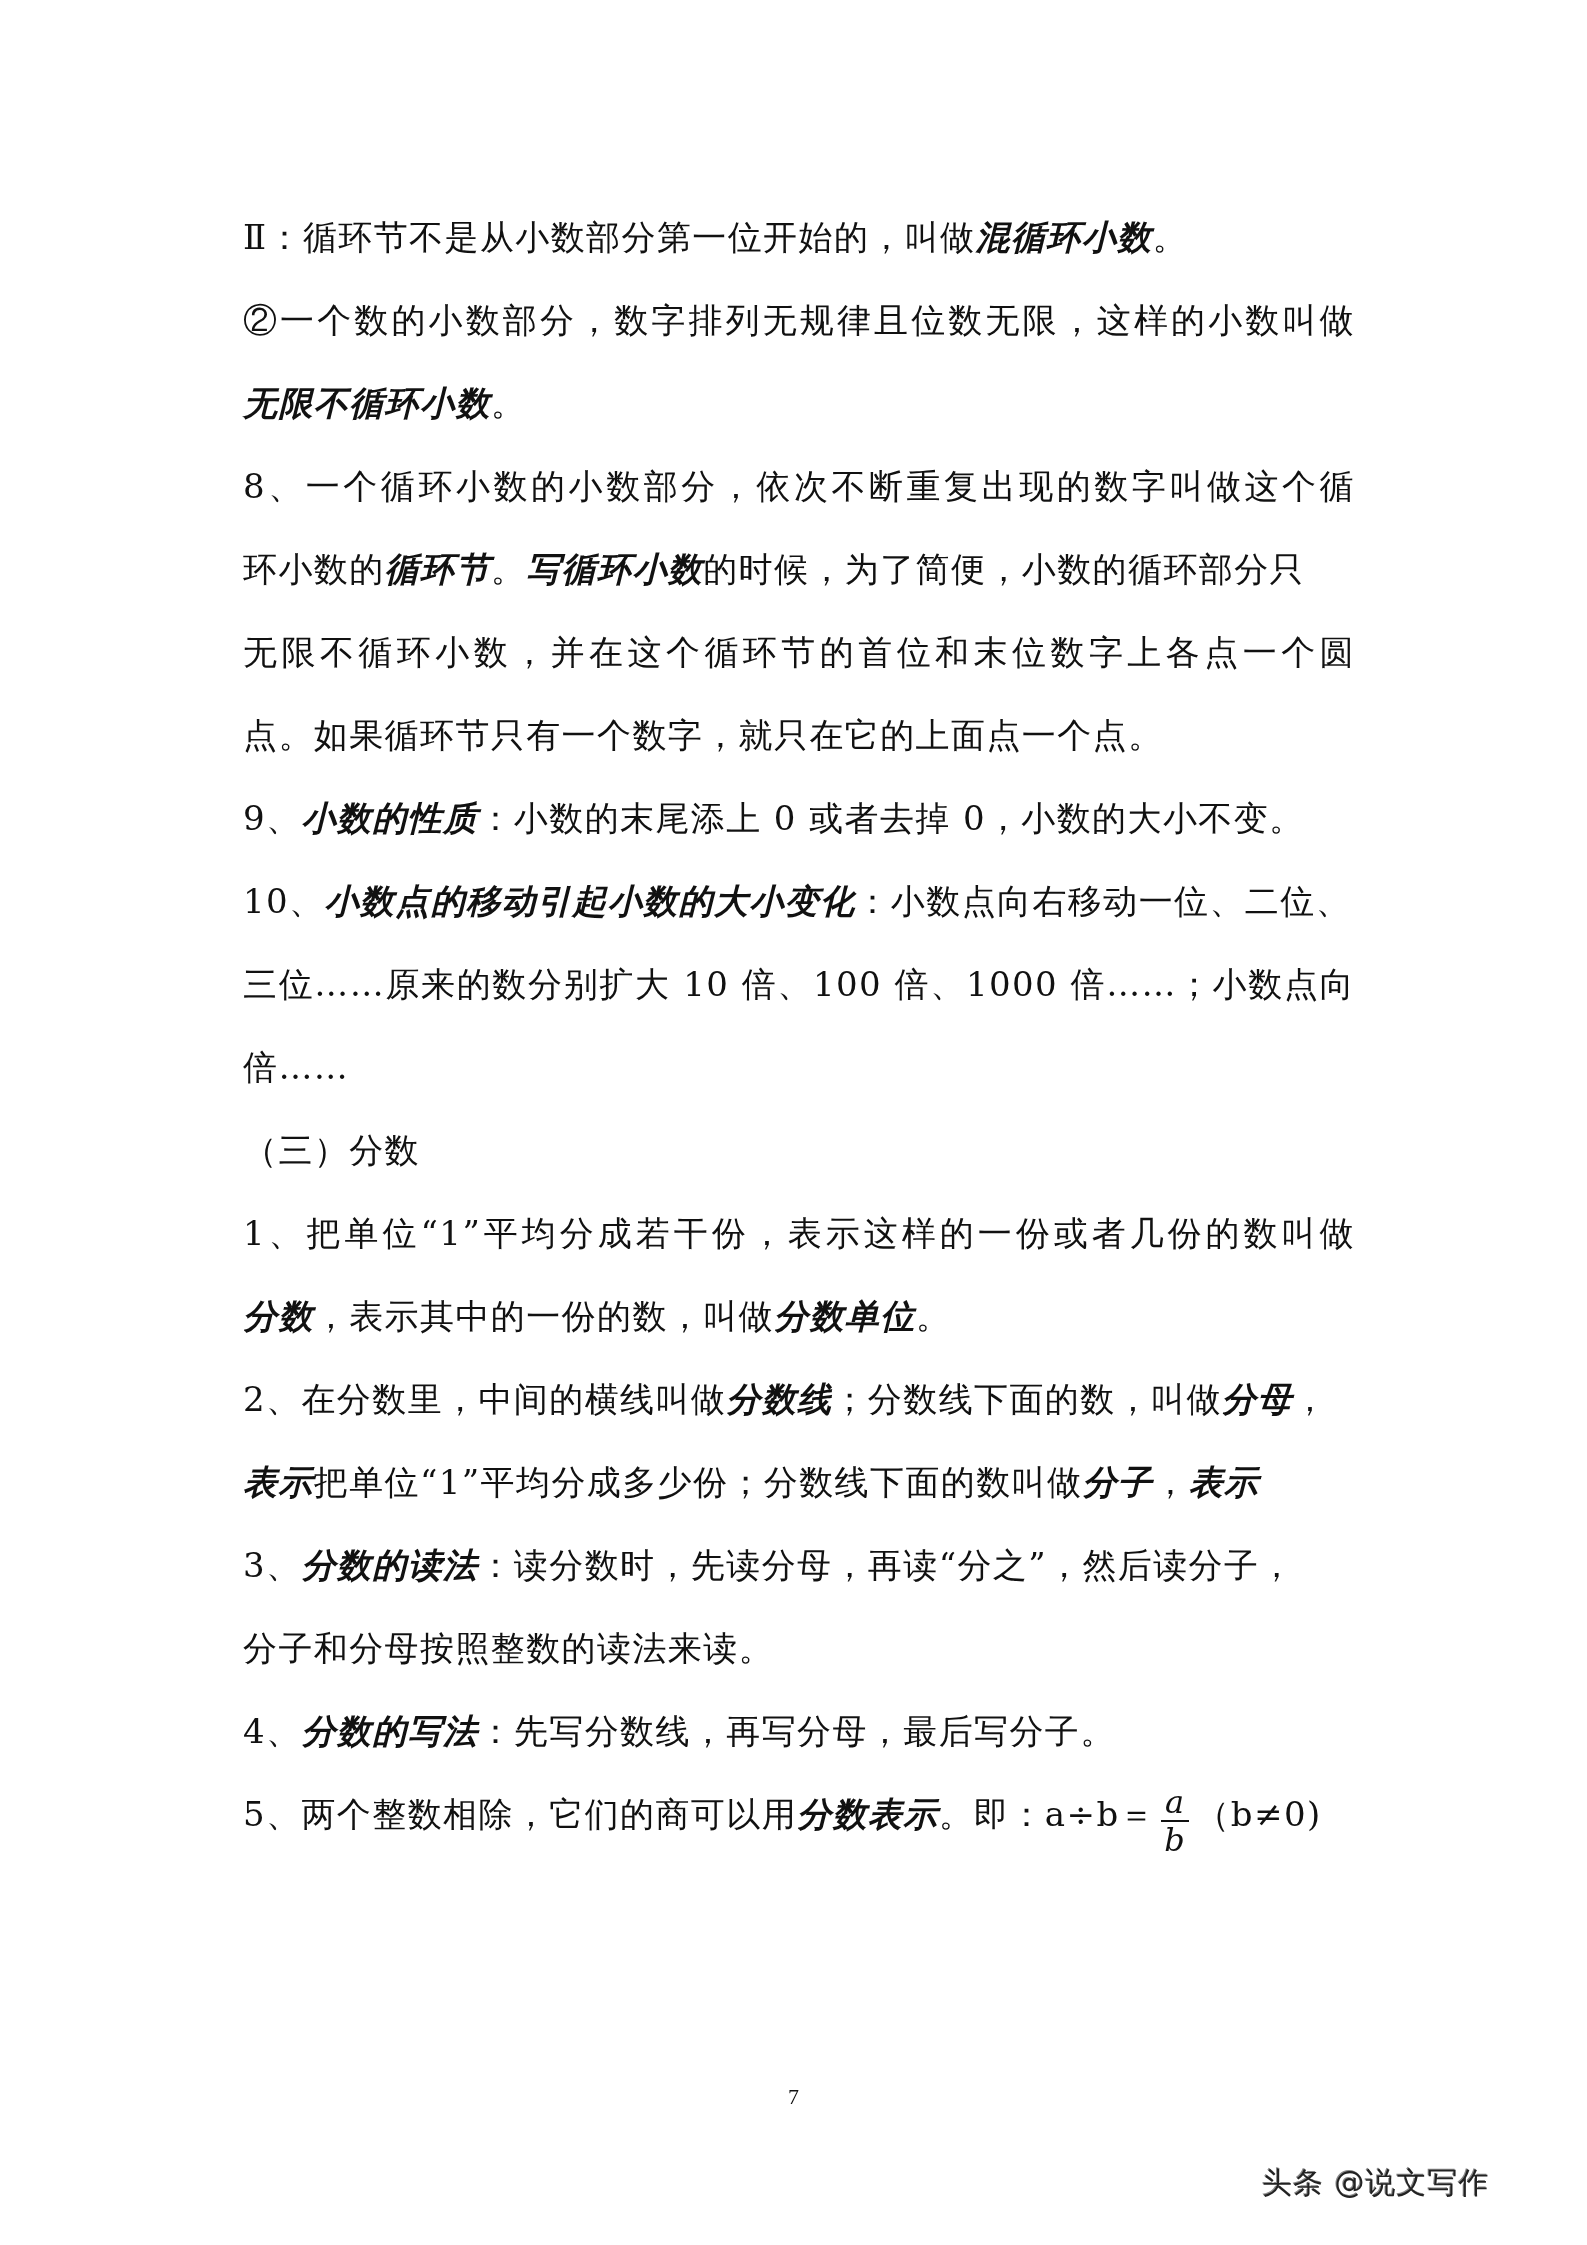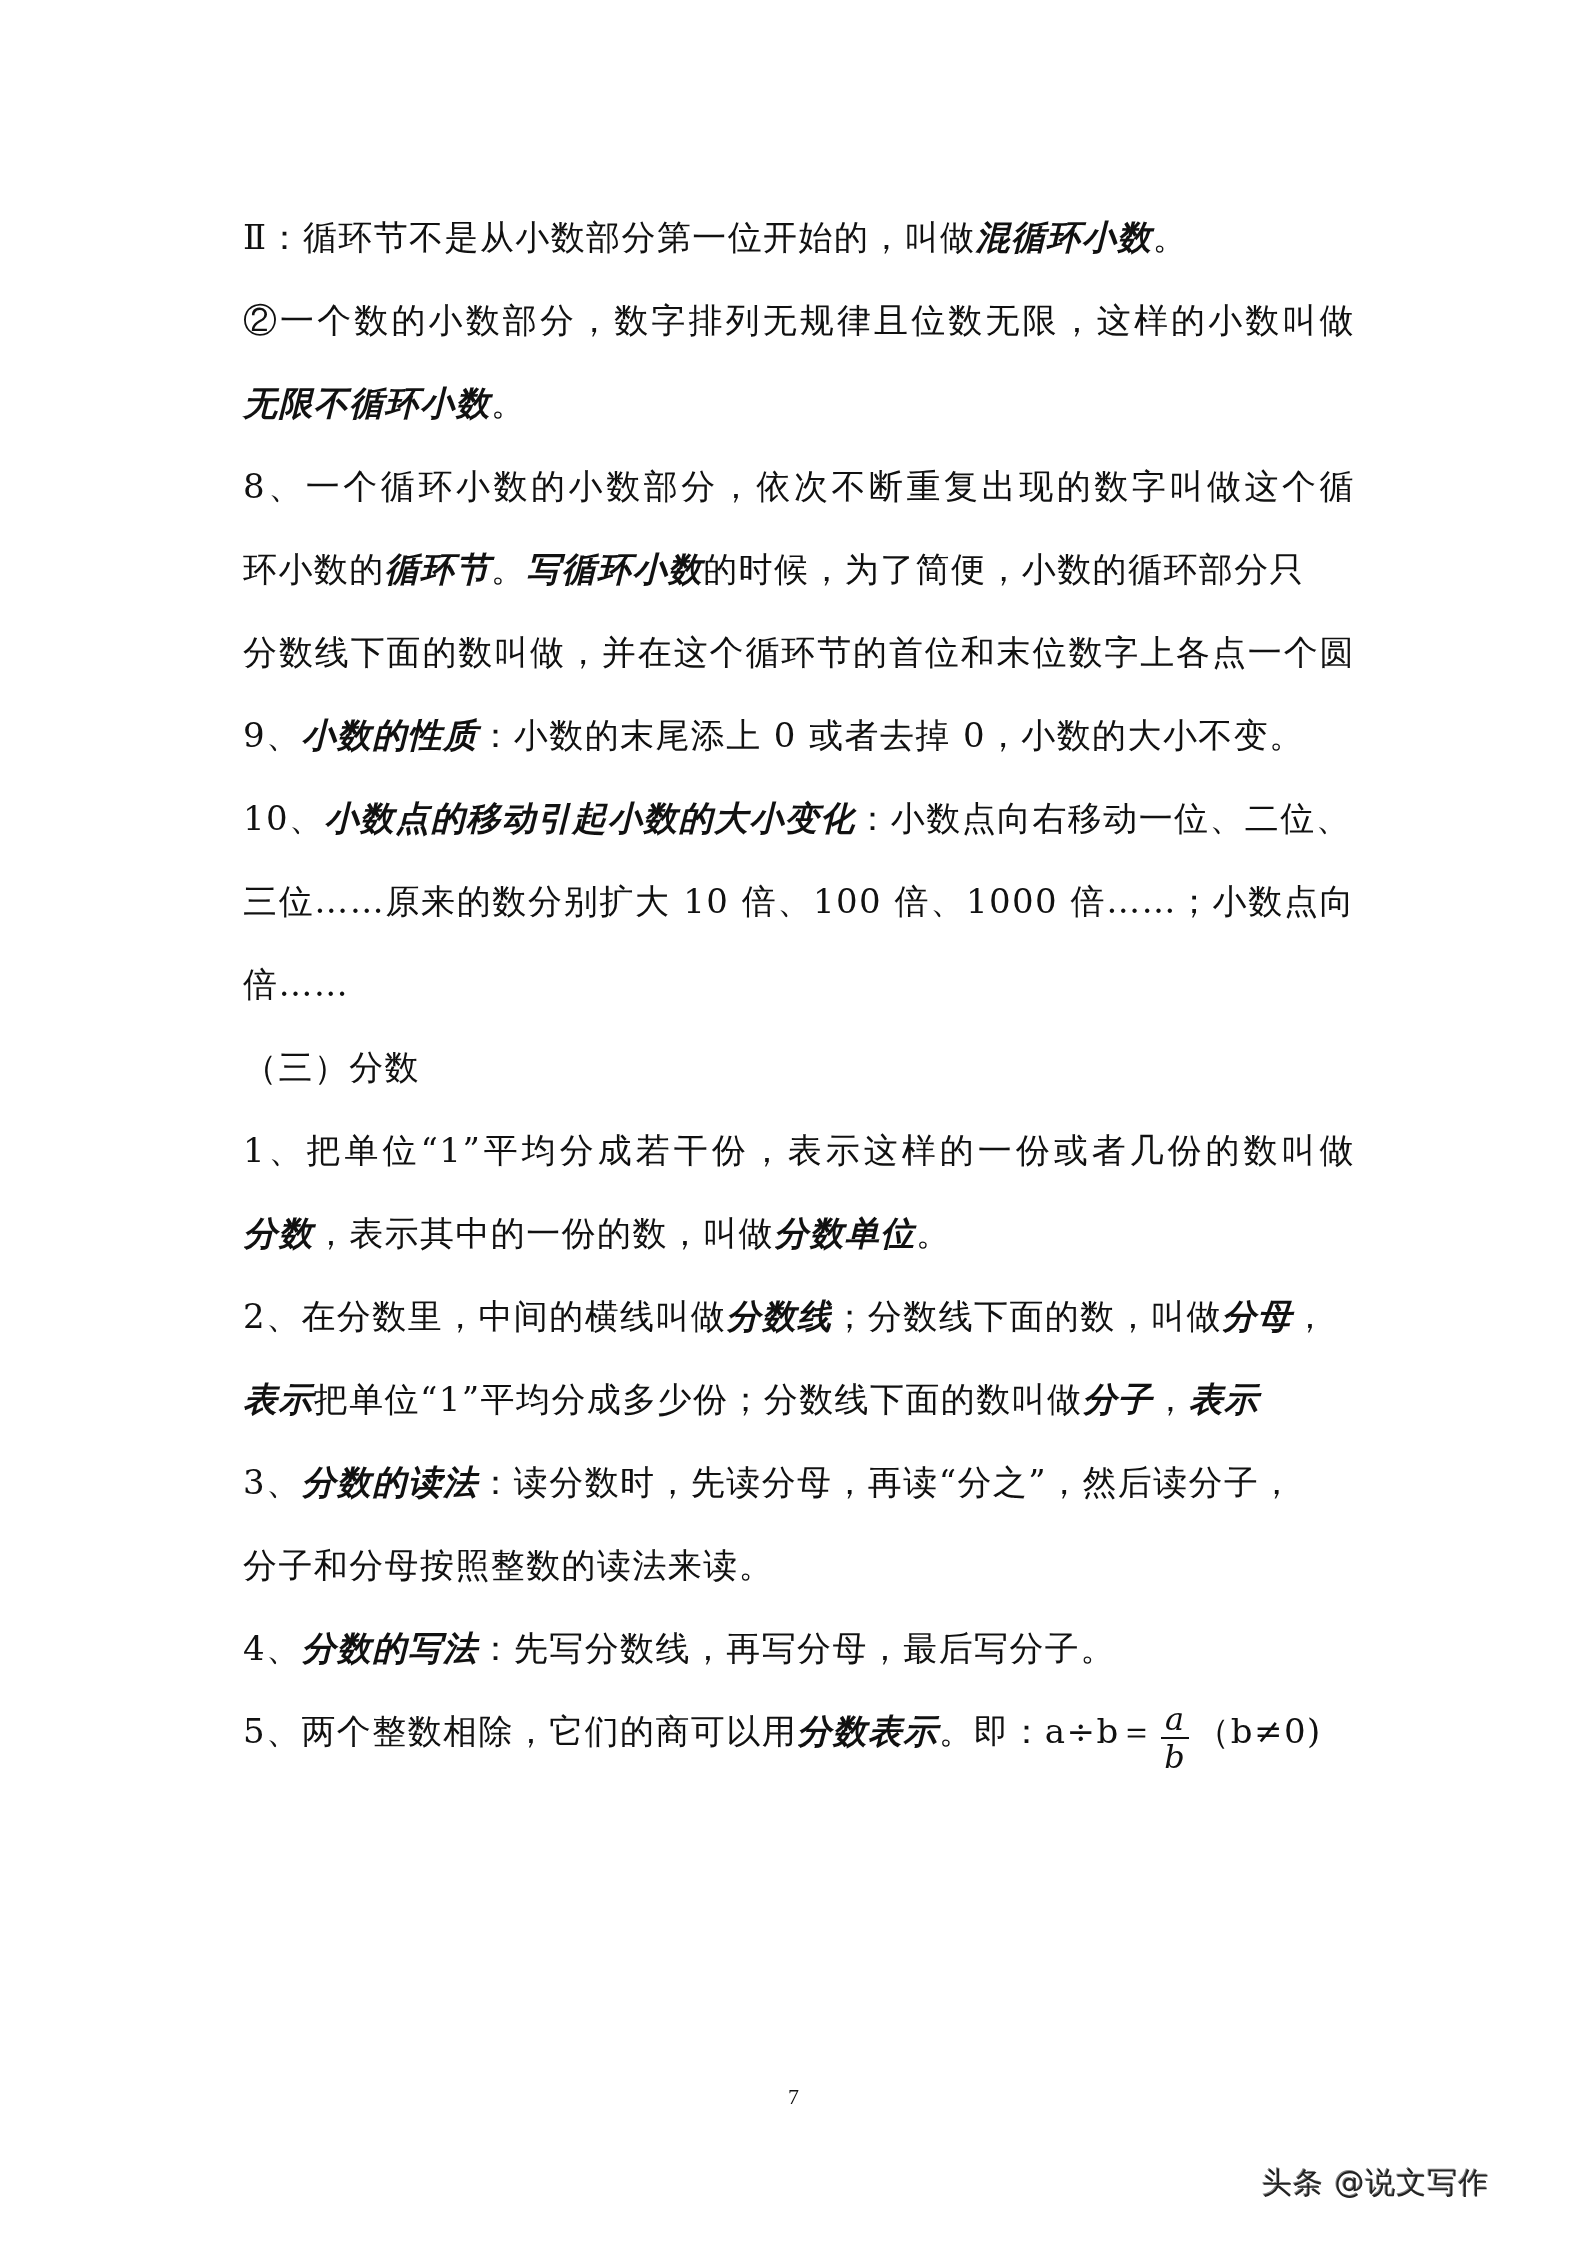"分数线下面的数叫做，并在这个循环节的首位和末位数字上各点一个圆" span { text: 分数线下面的数叫做 -> 无限不循环小数 }
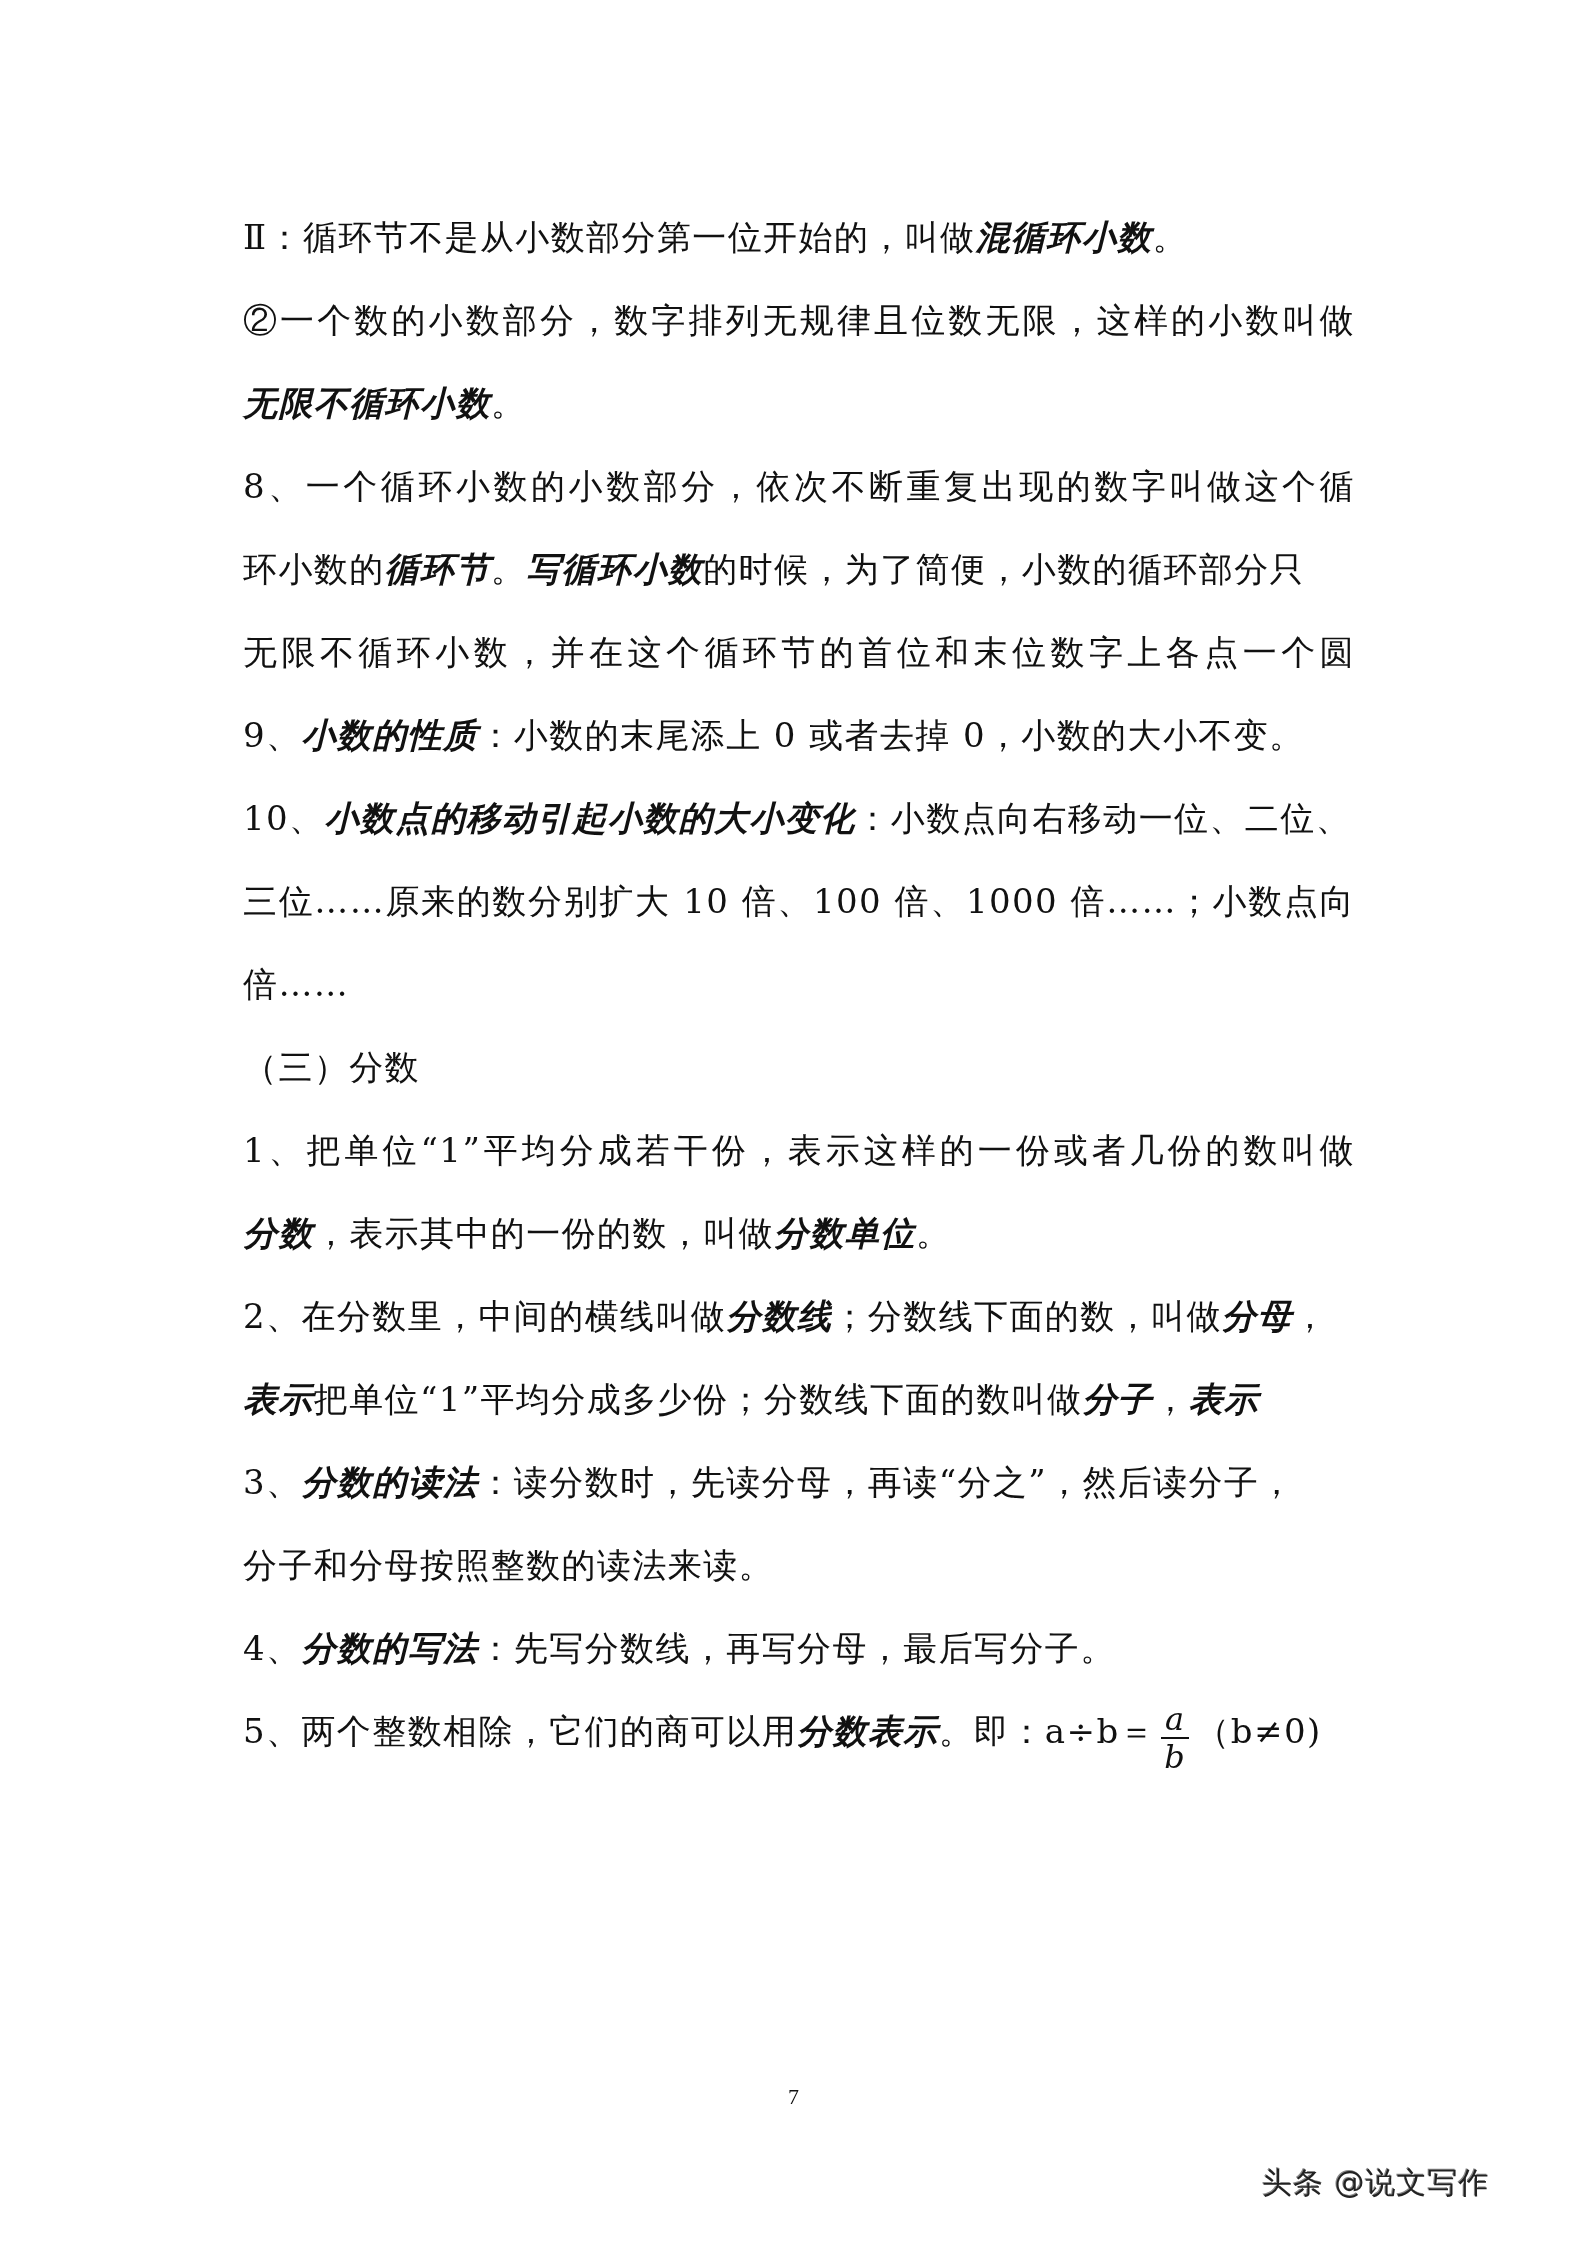"点。如果循环节只有一个数字，就只在它的上面点一个点。" div.line { html: none -> <div> <span>点。如果循环节只有一个数字，就只在它的上面点一个点。</span> </div> }
